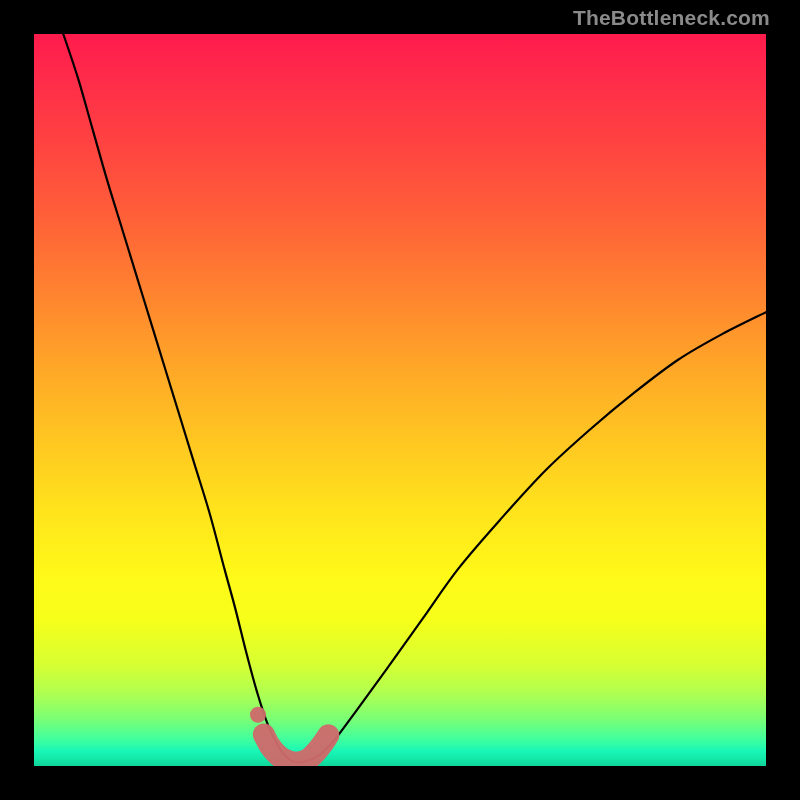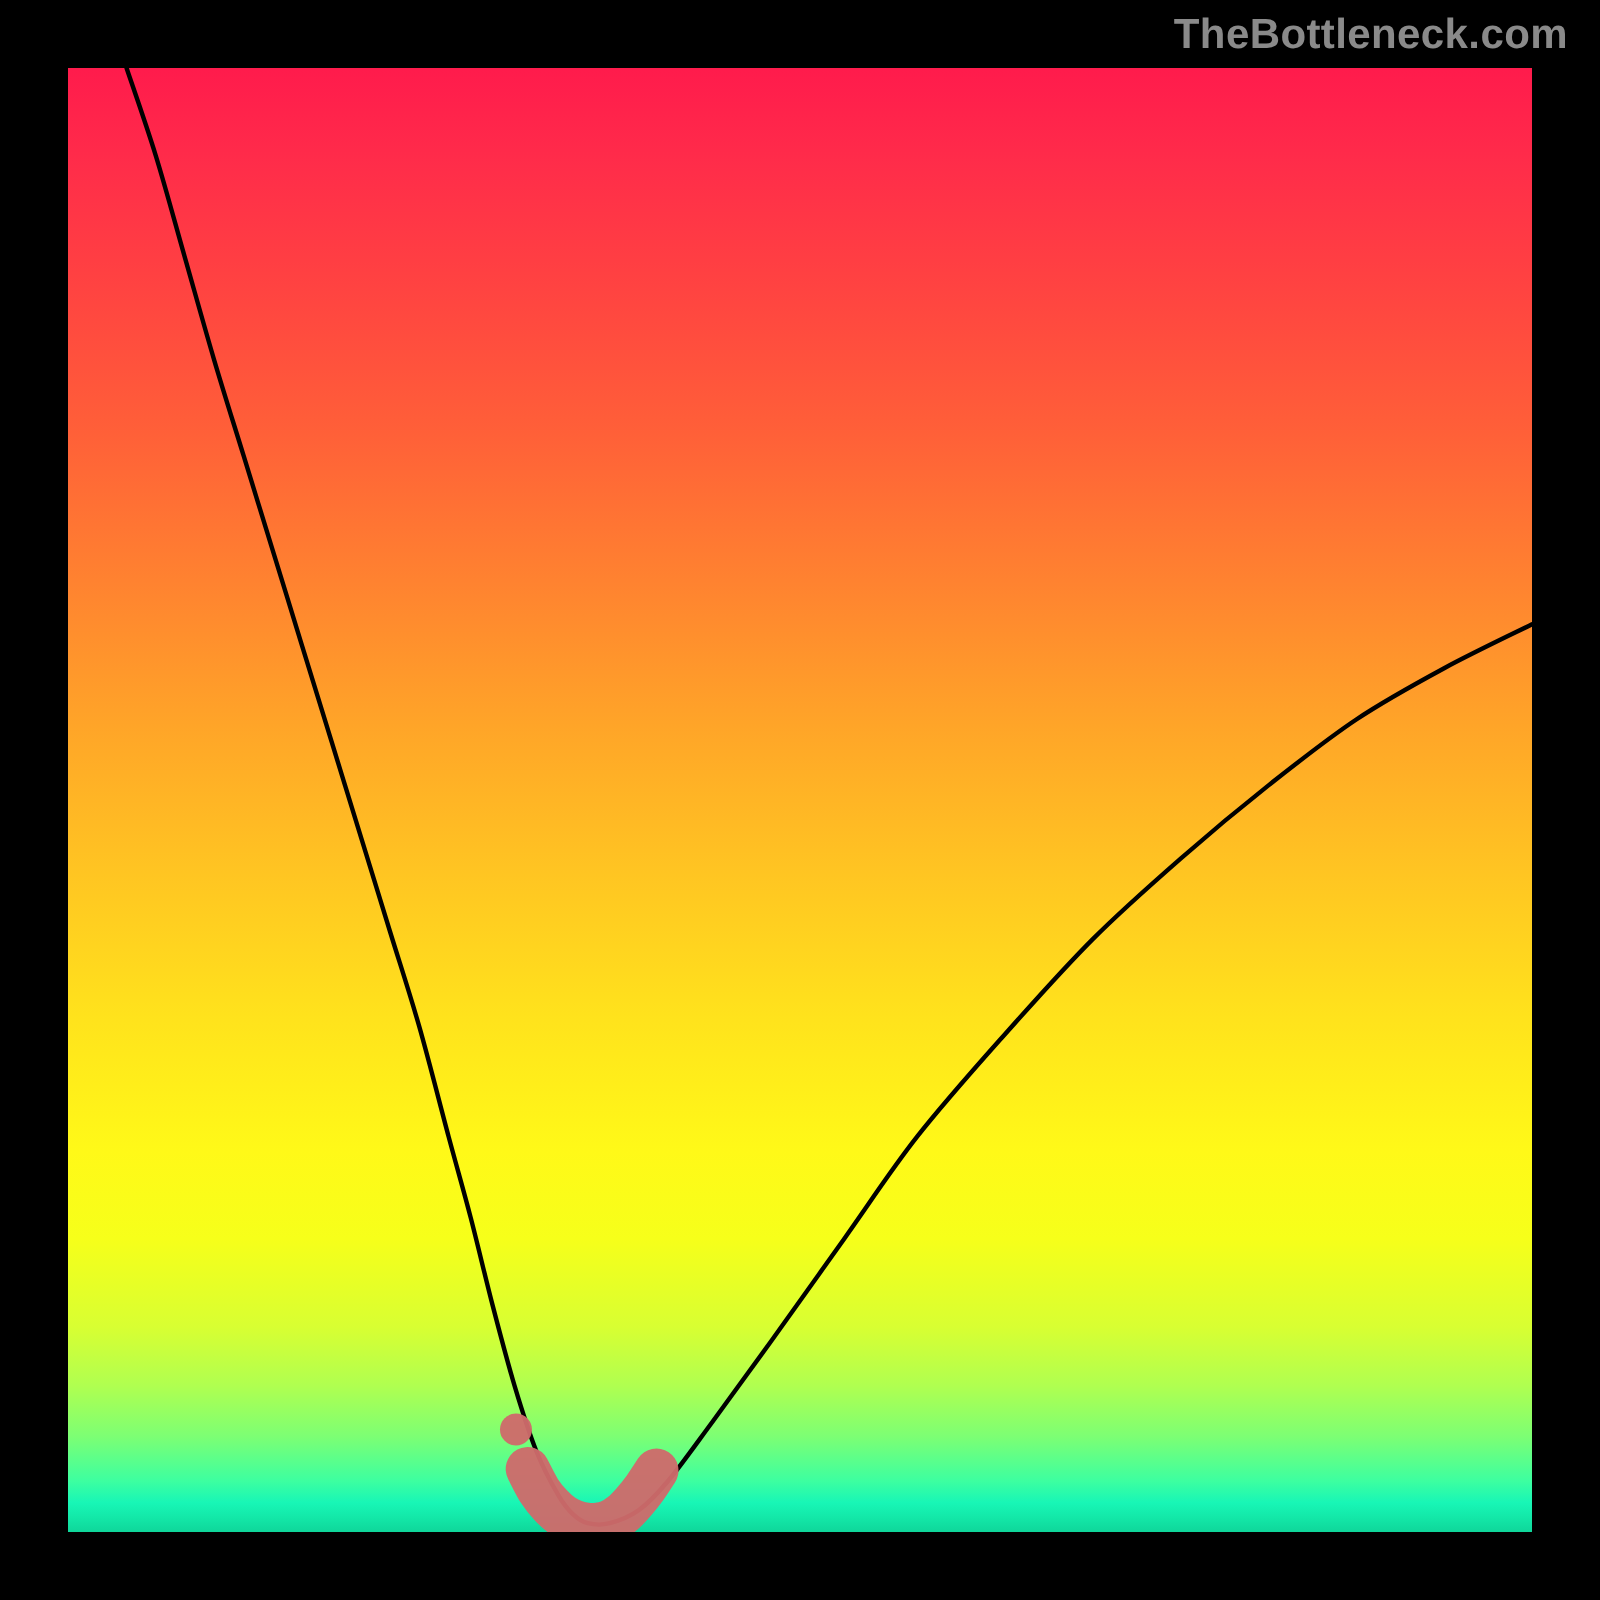"TheBottleneck.com" .watermark { right: 16px -> 30px }
